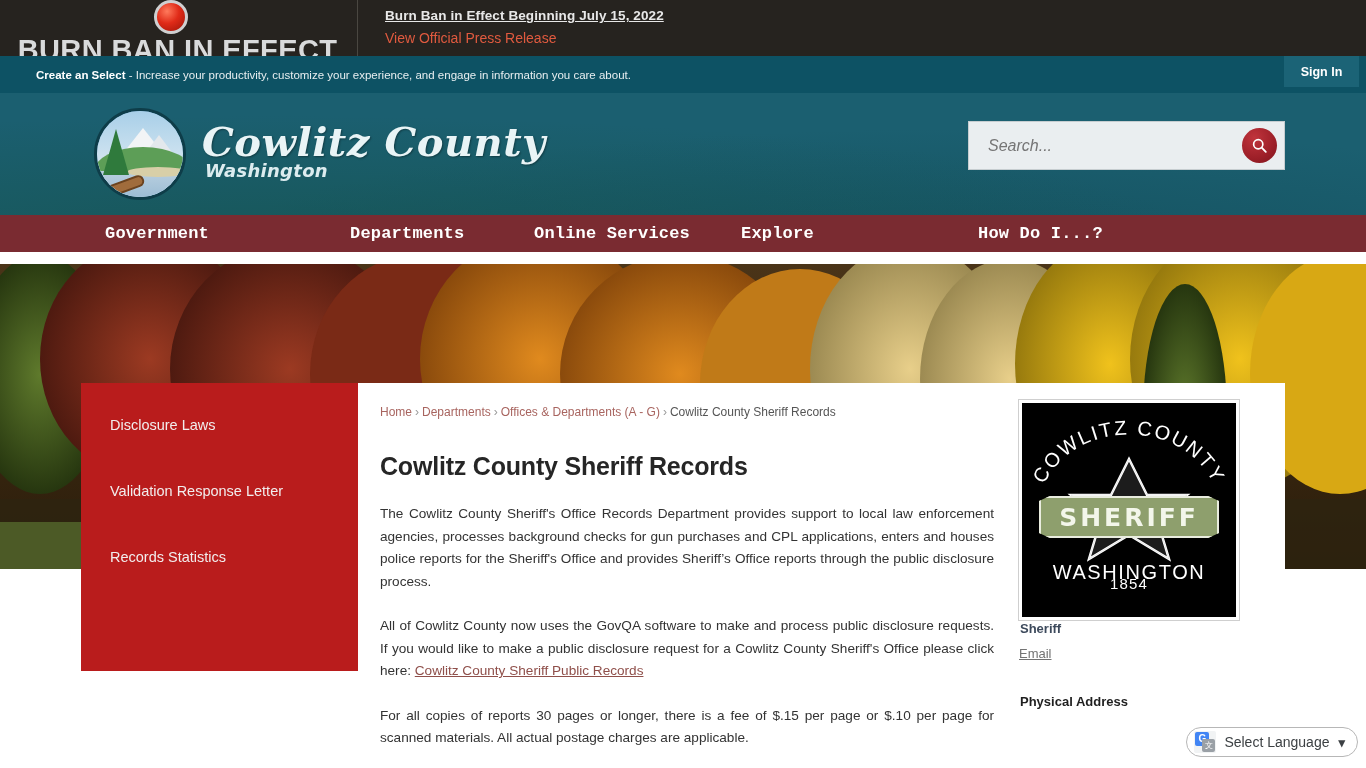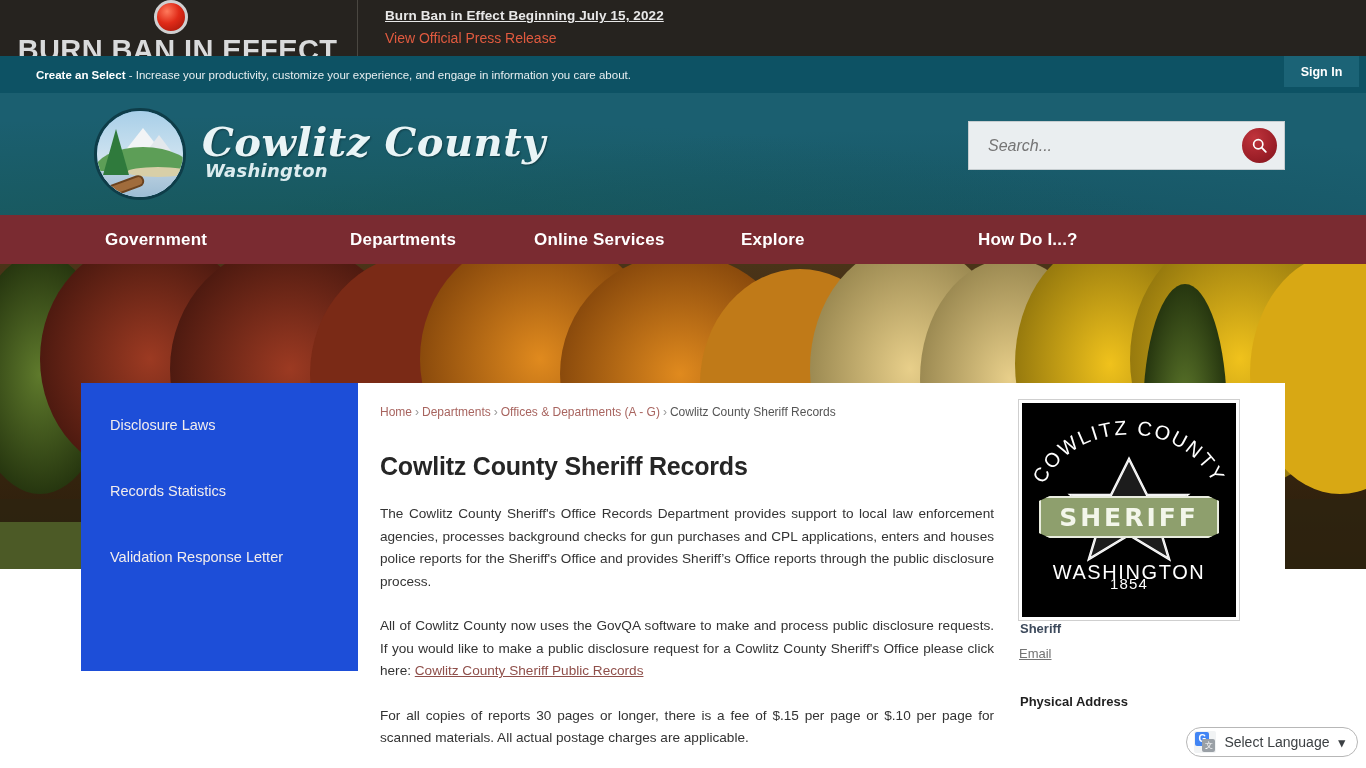"Government" .navbar { font-family: none -> Liberation Mono, monospace; height: 49px -> 37px }
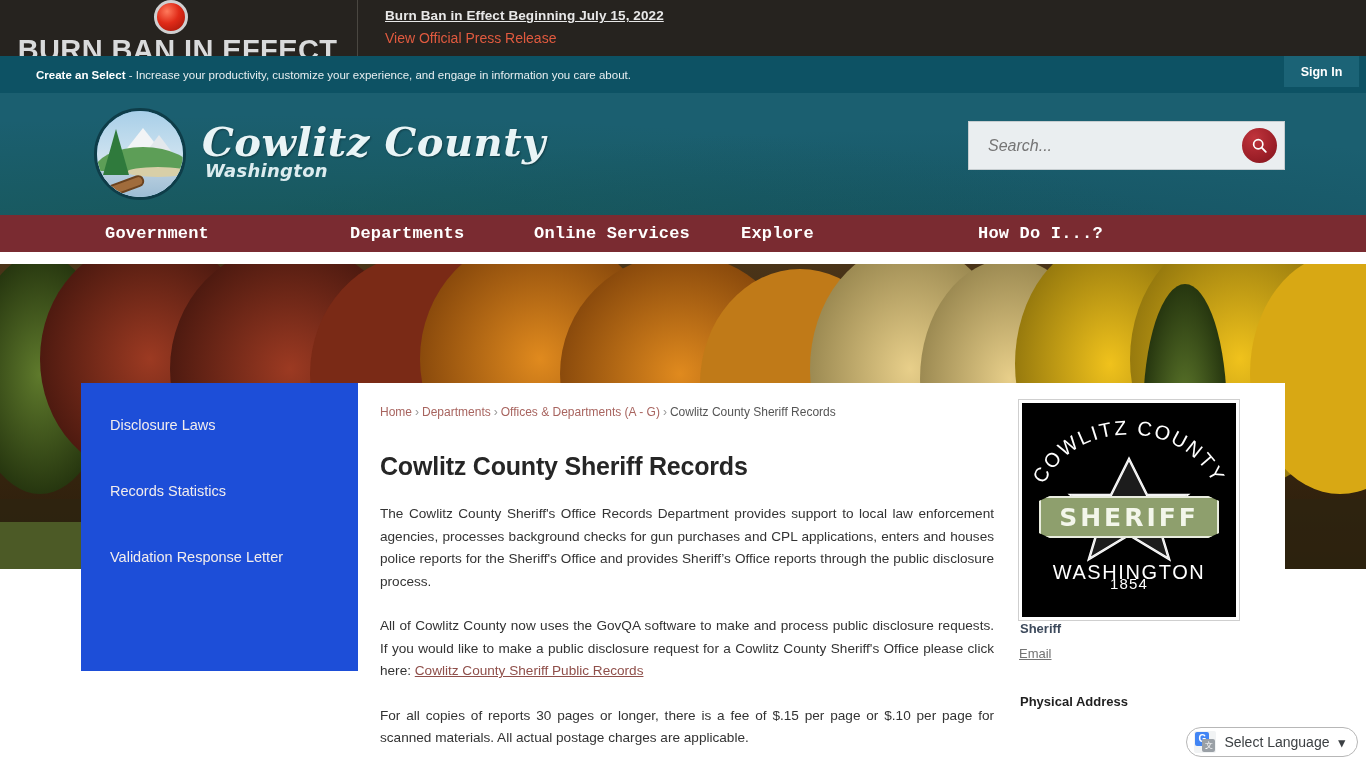"Disclosure Laws" .sidebar { background: #1d4ed8 -> #b91c1c }
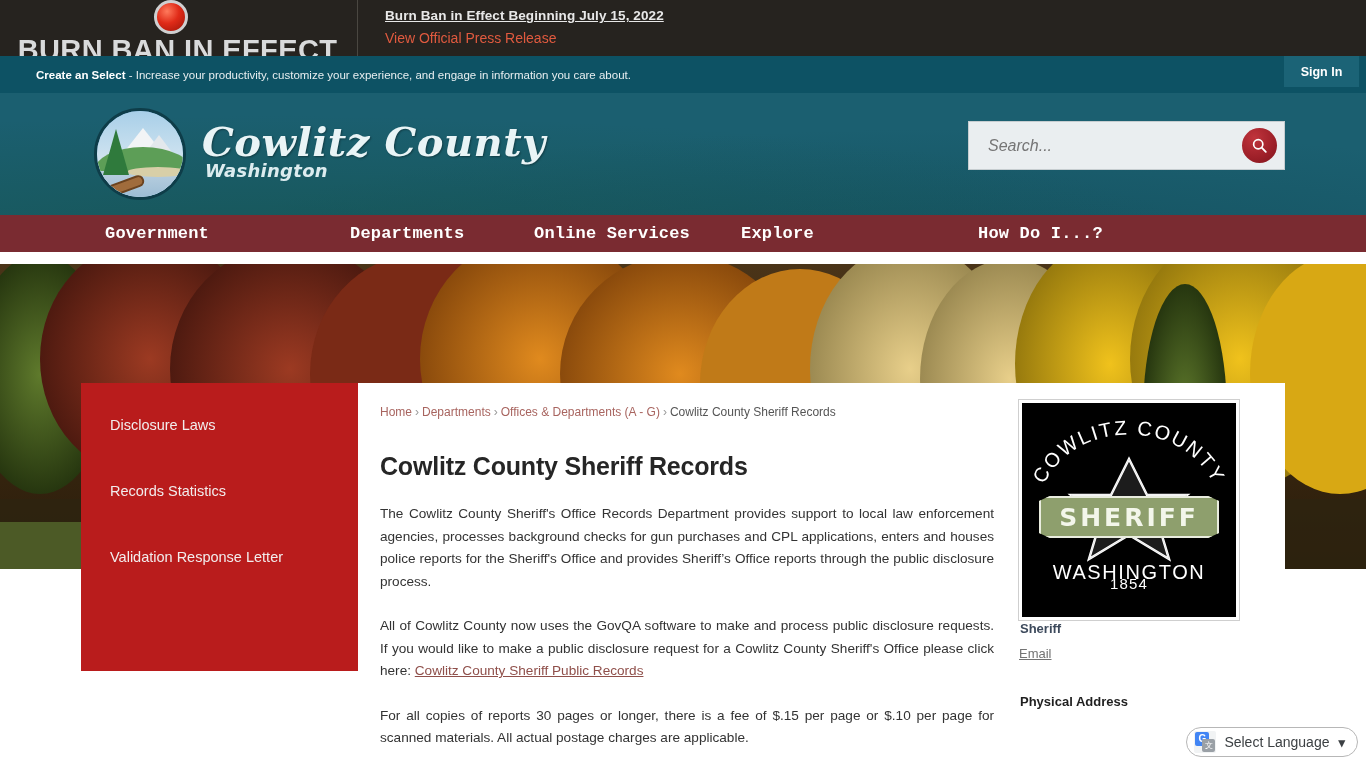"Records Statistics" a.side-link { order: before "Validation Response Letter" -> after "Validation Response Letter" }
